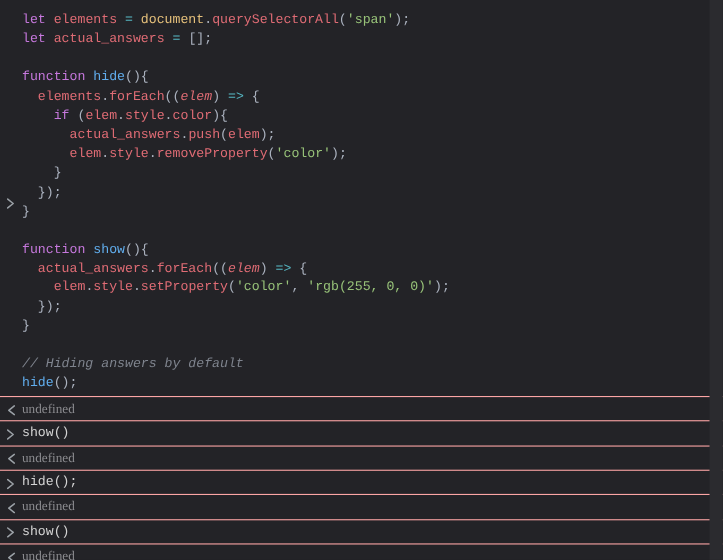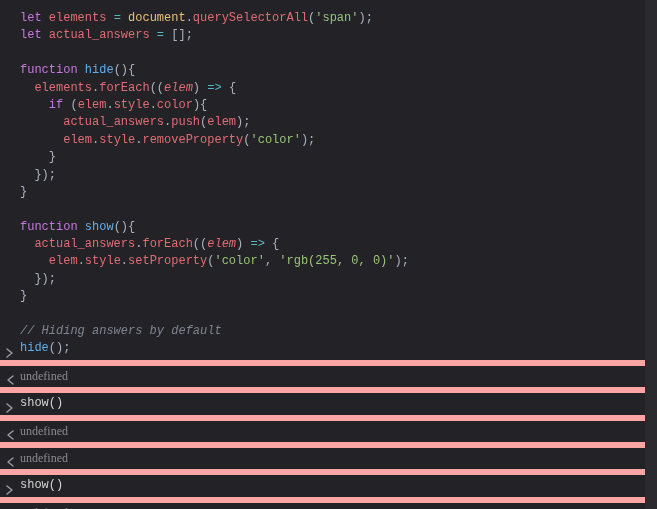"let elements =" .console-entry { align-items: flex-end -> center; border-bottom: 6px solid #fca5a5 -> 1px solid #fca5a5 }
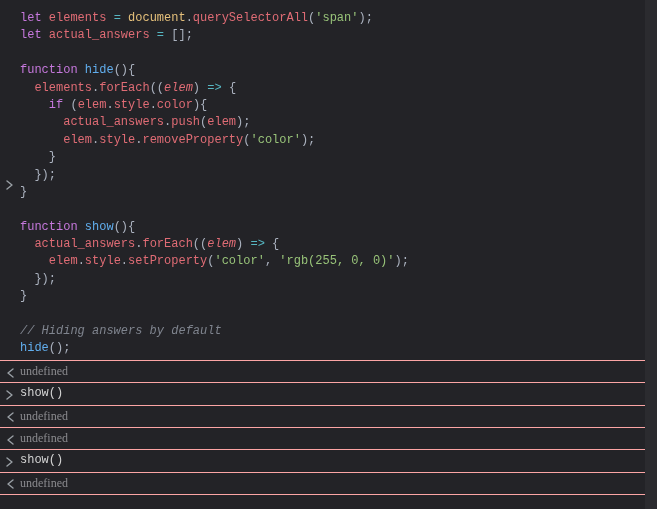"hide();" div.console-entry { html: none -> <div> <span> <svg> <path></path> </svg> </span> <div>hide();</div> </div> }
